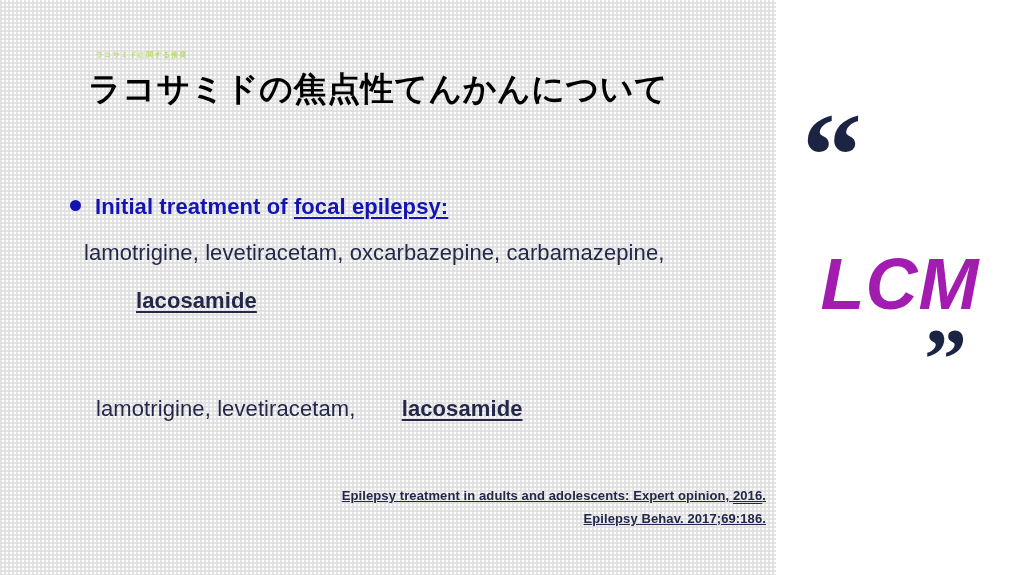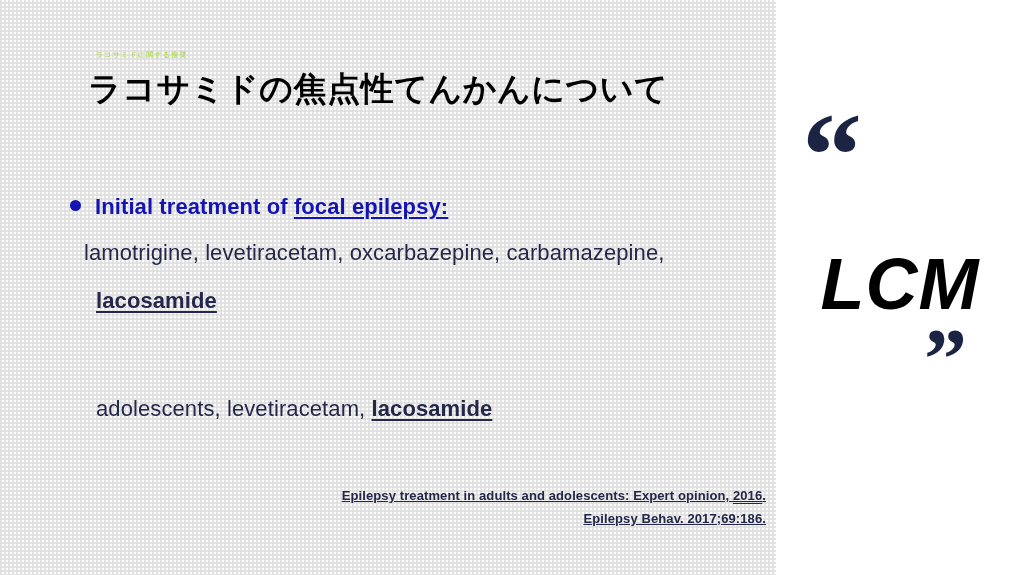"lacosamide" .drug-strong { margin-left: none -> 40px }
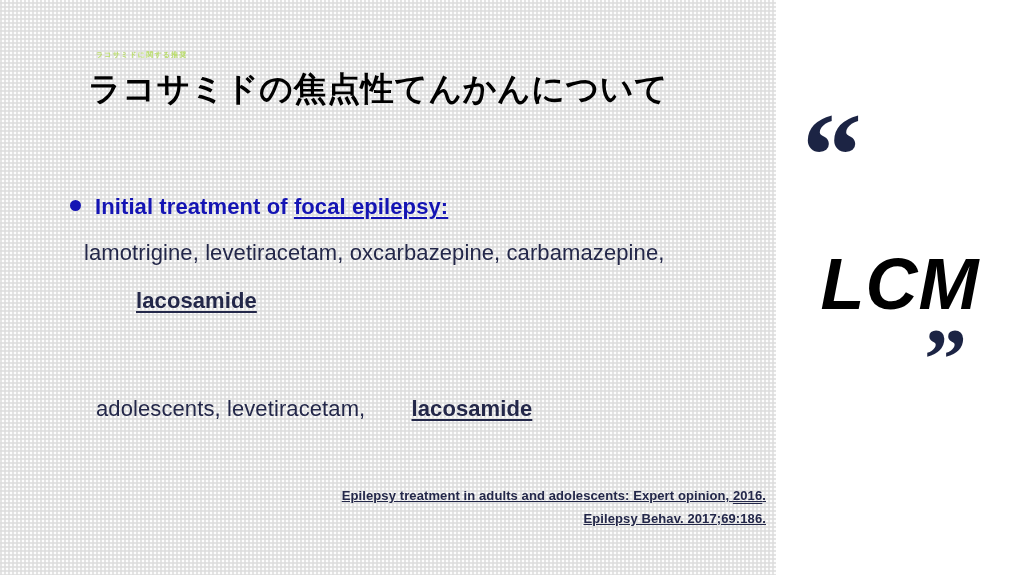"LCM" #lcm-word { color: #000000 -> #a21caf }
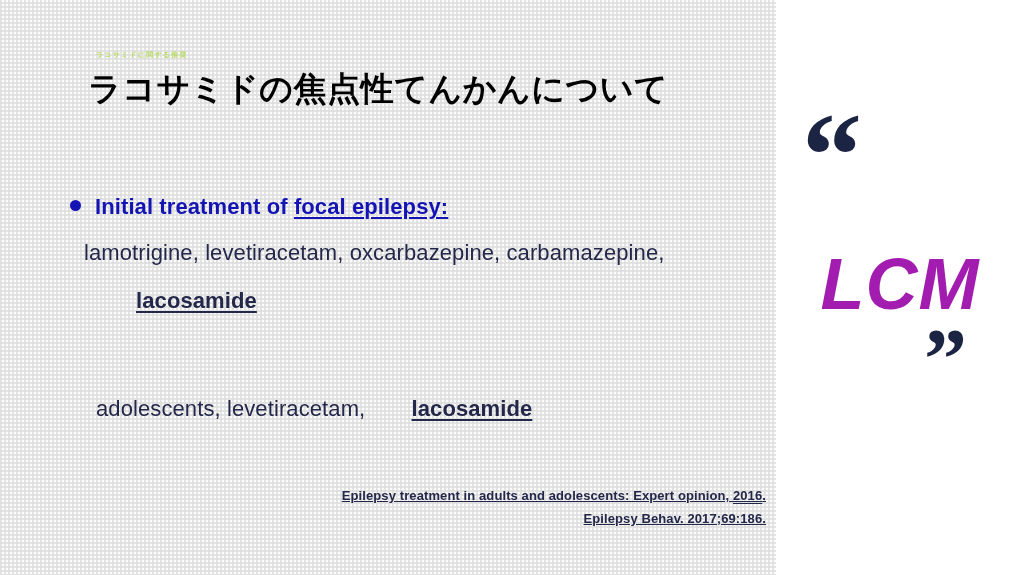"adolescents, levetiracetam," span { text: adolescents -> lamotrigine }
